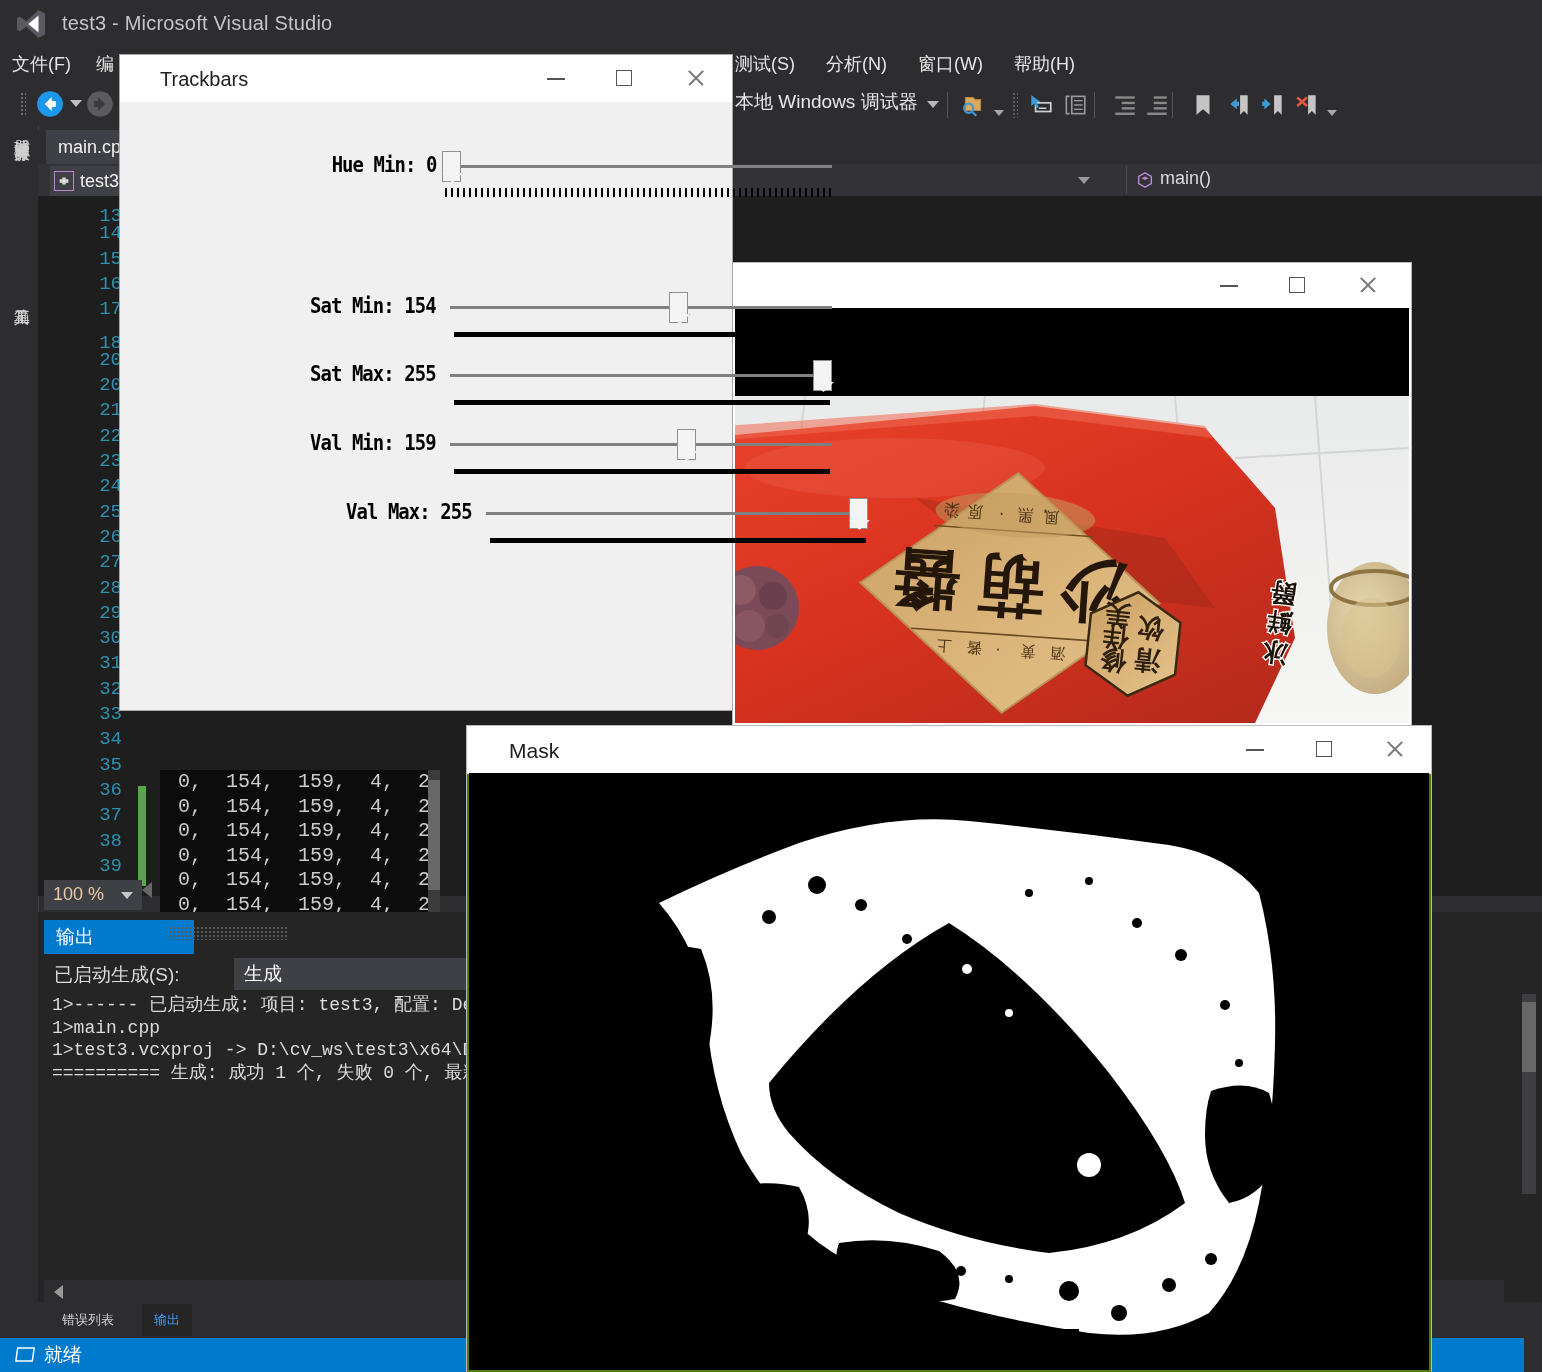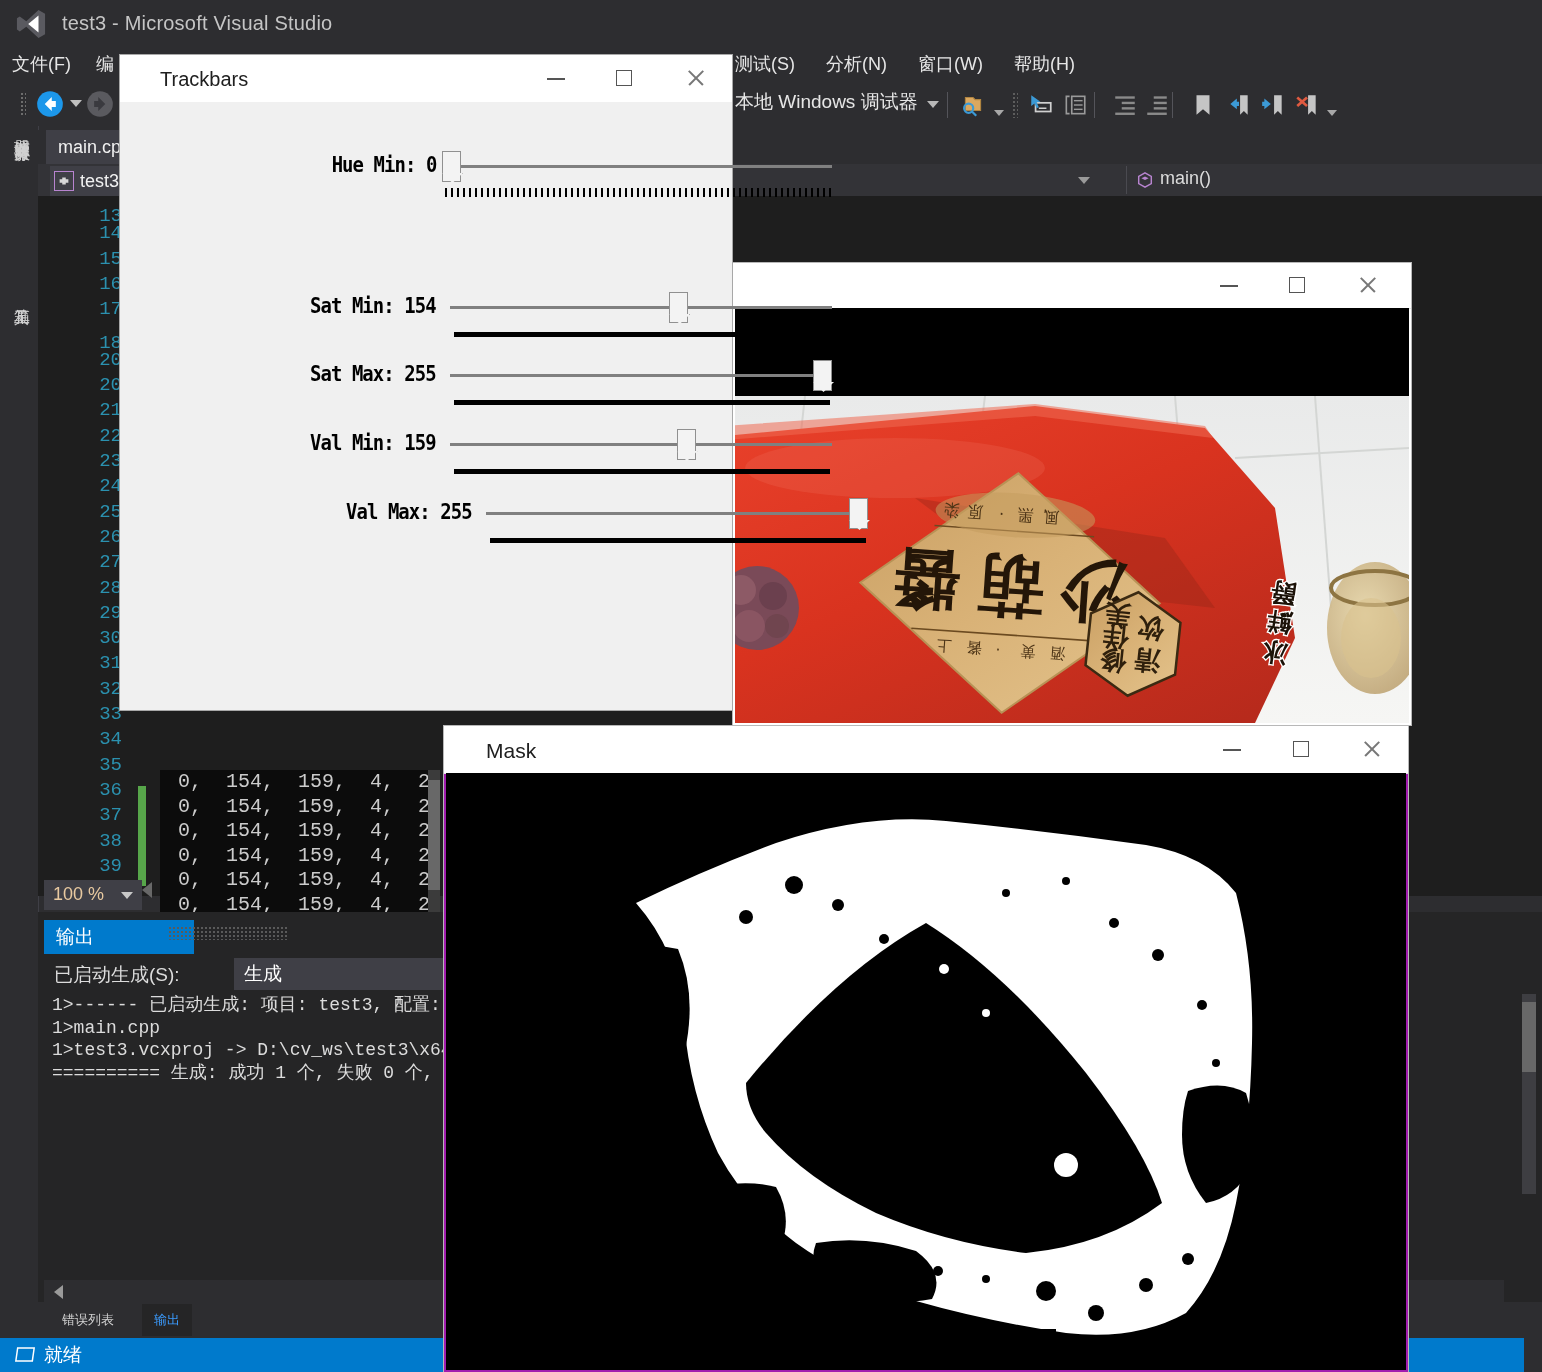"Mask" .cv-maskwin { background: #a21caf -> #4d7c0f; left: 444px -> 467px }
